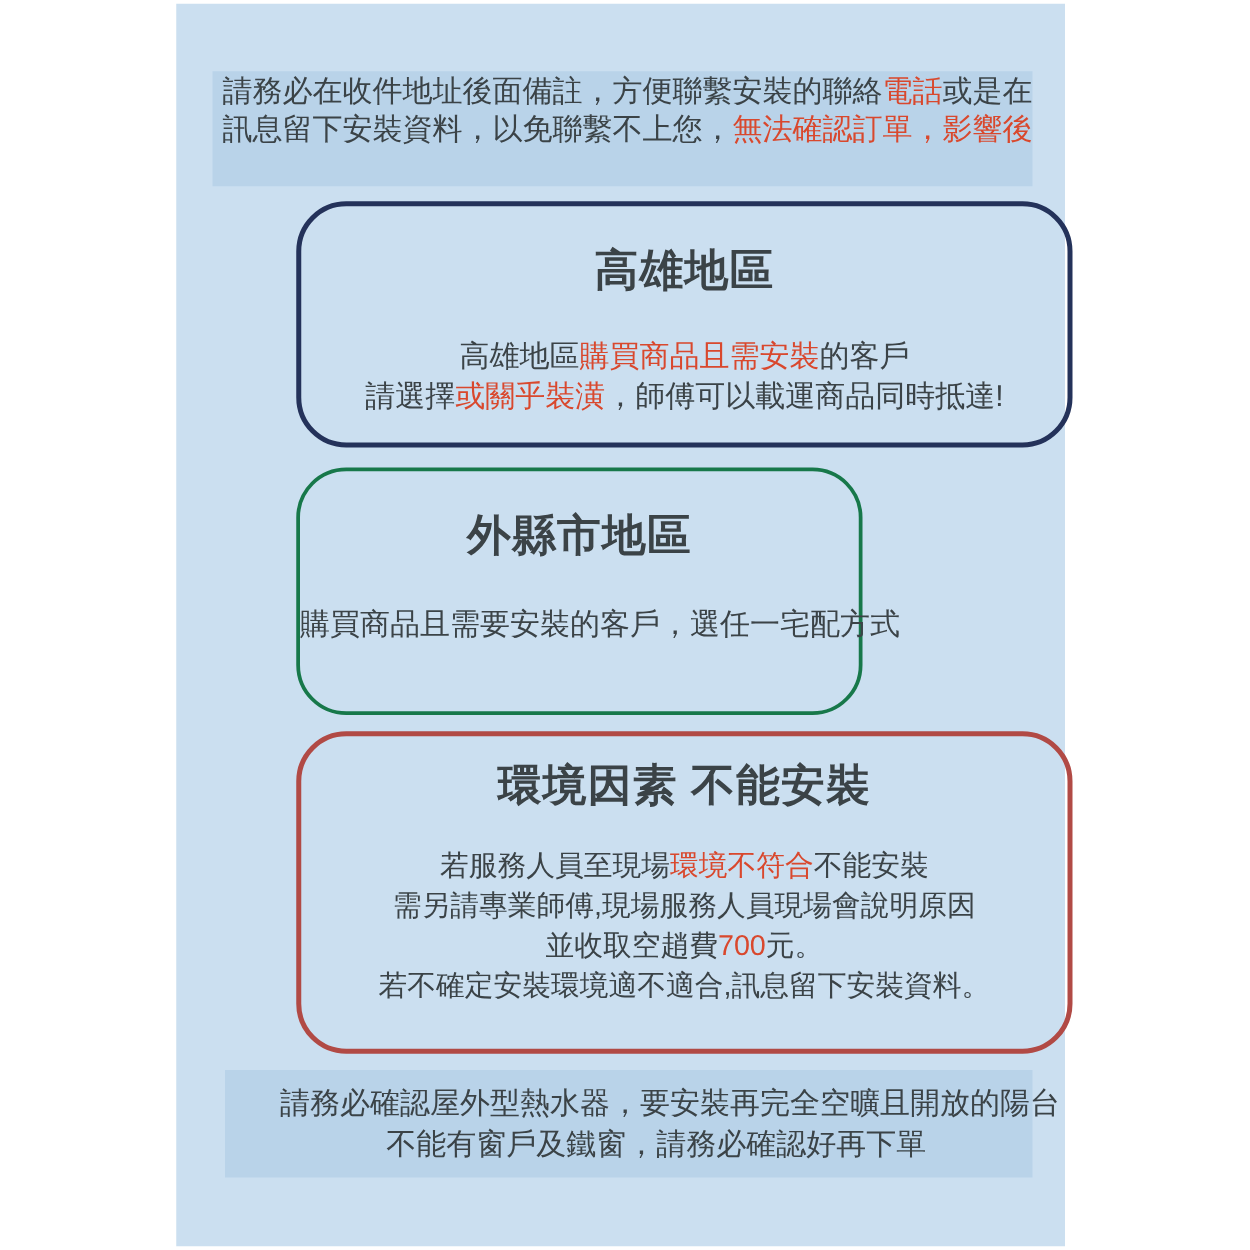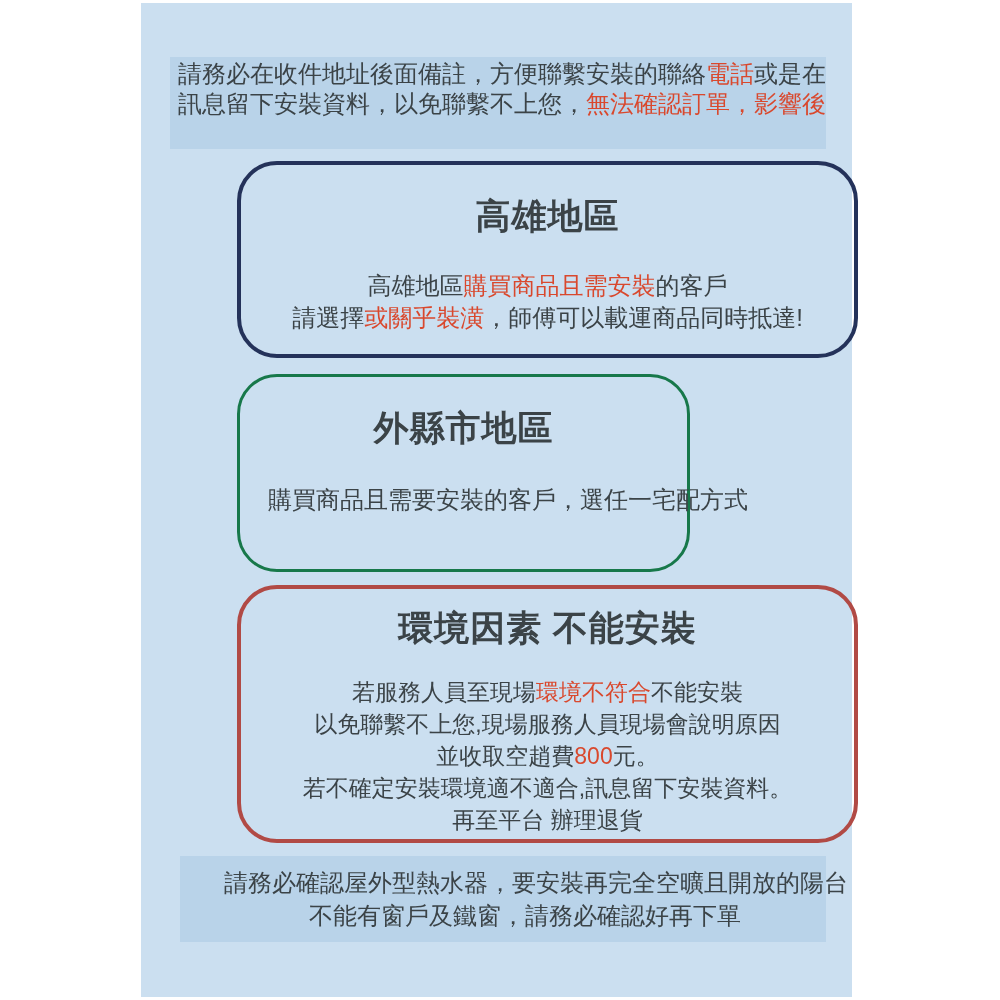"購買商品且需要安裝的客戶，選任一宅配方式" .box2 .box-body { padding-left: 28px -> none }
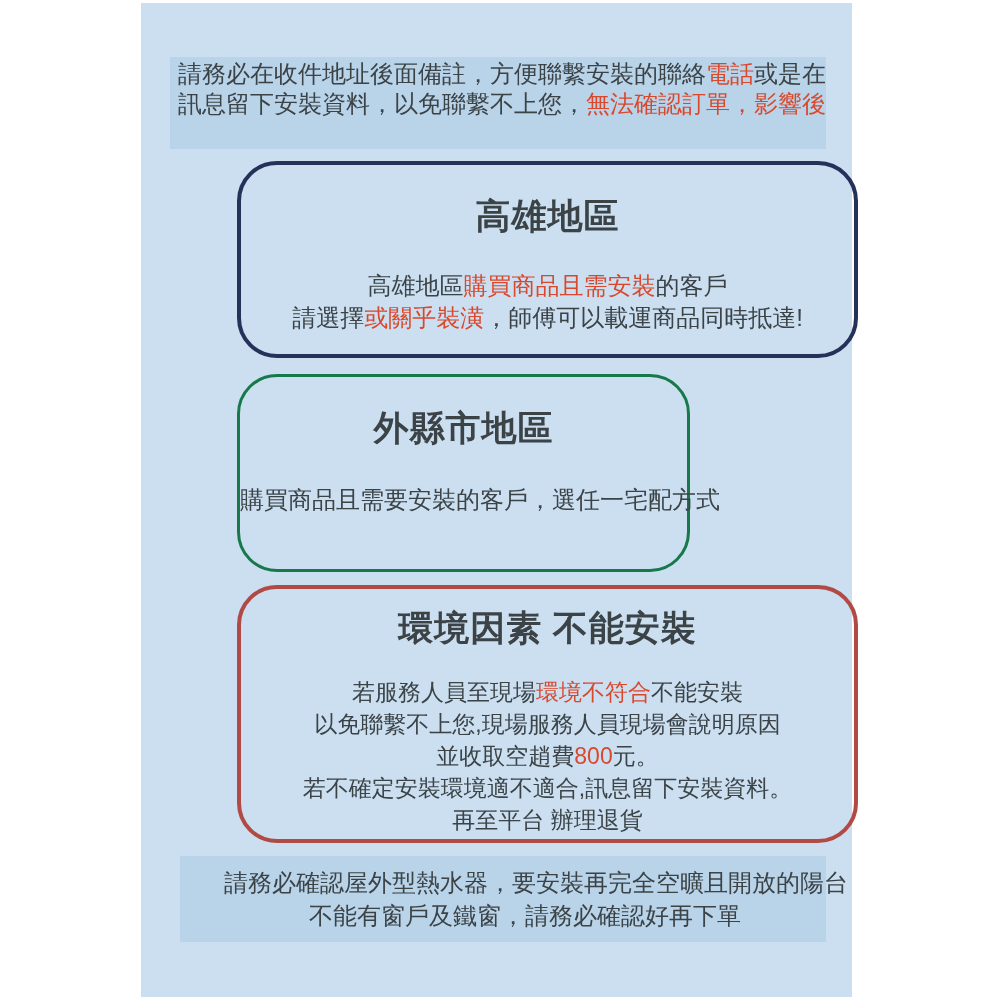"以免聯繫不上您,現場服務人員現場會說明原因" span.dark { text: 以免聯繫不上您 -> 需另請專業師傅 }
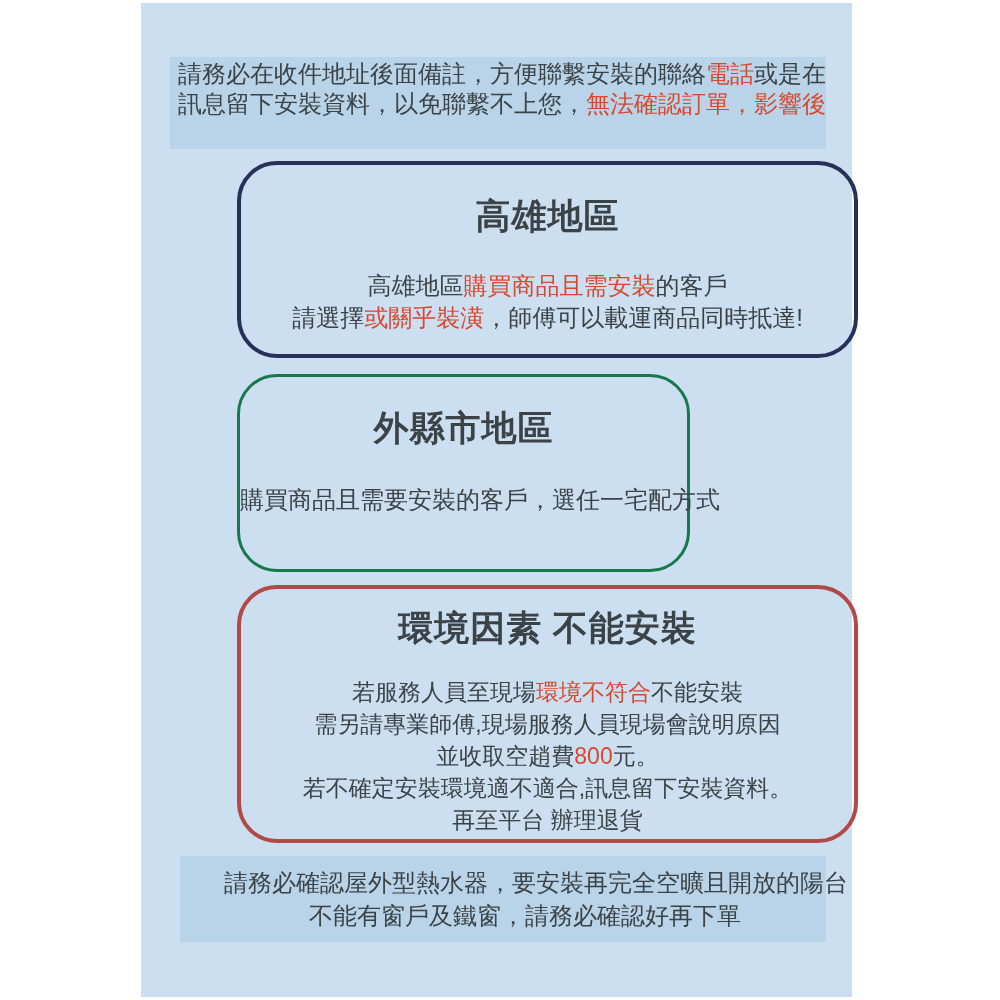"800" span.red { text: 800 -> 700 }
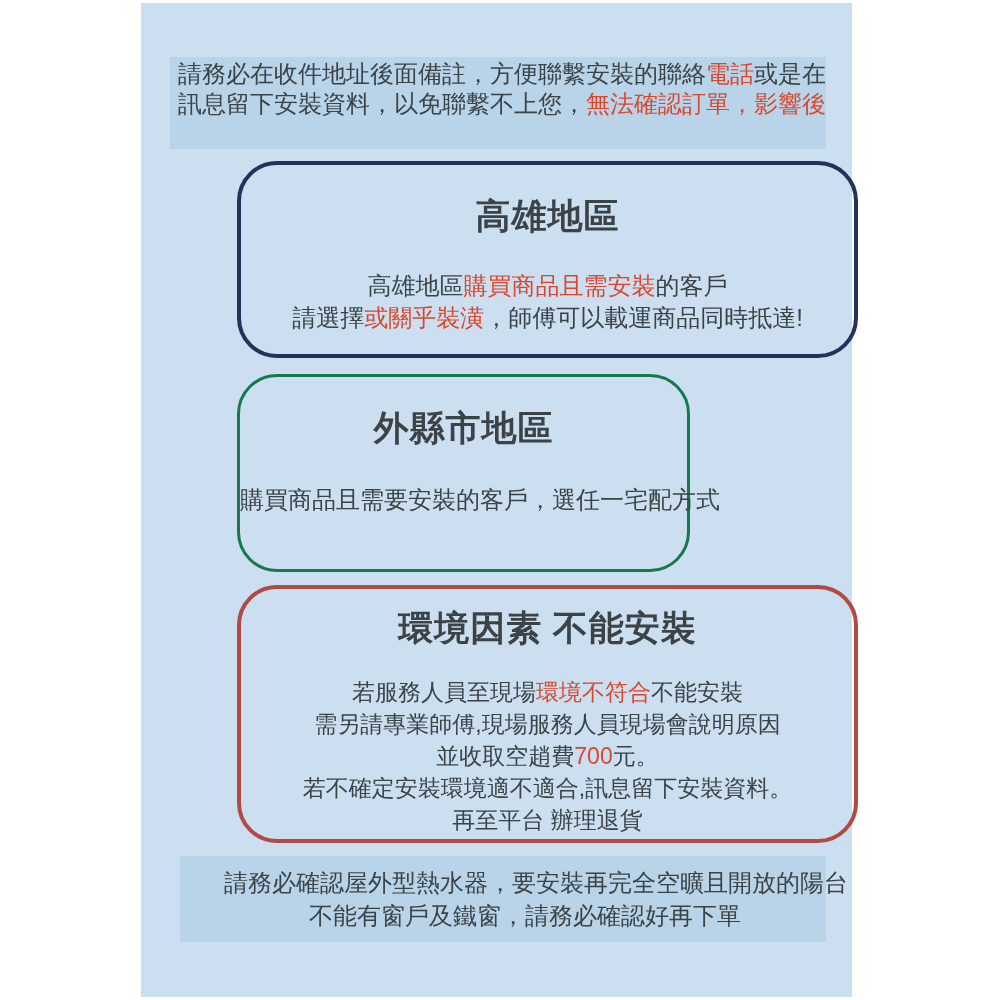"再至平台 辦理退貨" div.line { html: <div> <span>再至平台 辦理退貨</span> </div> -> none }
